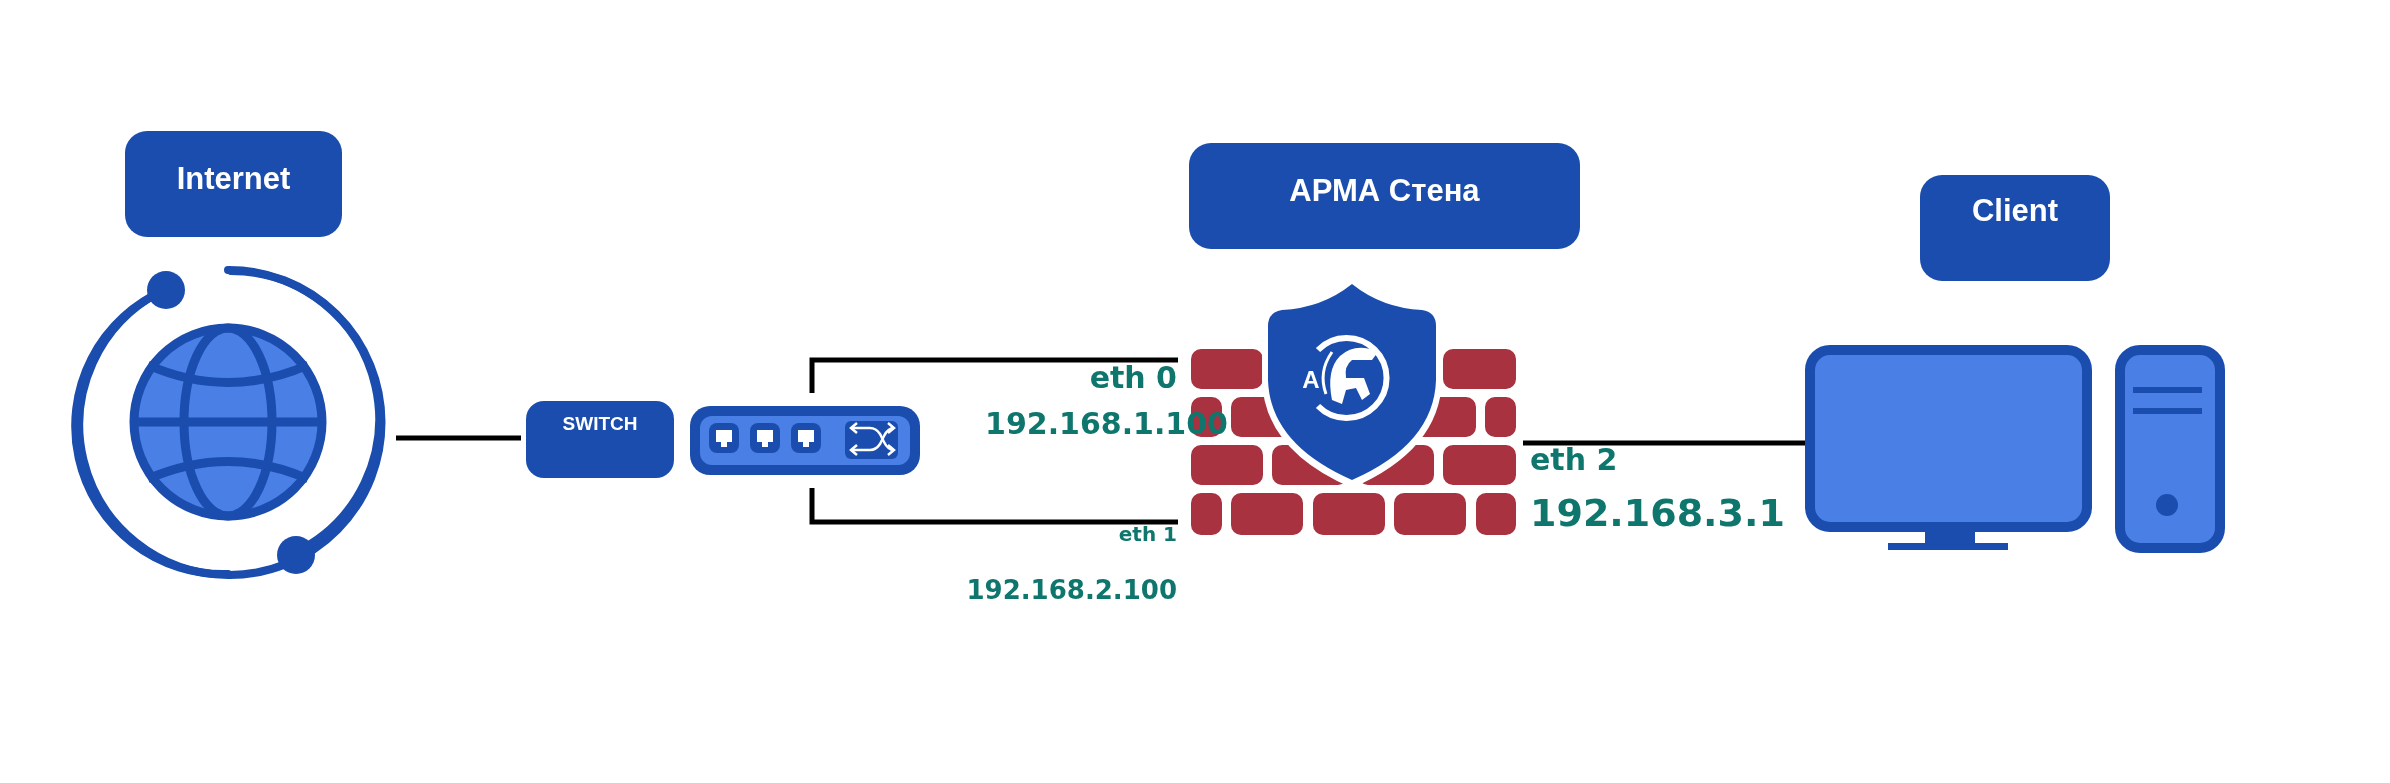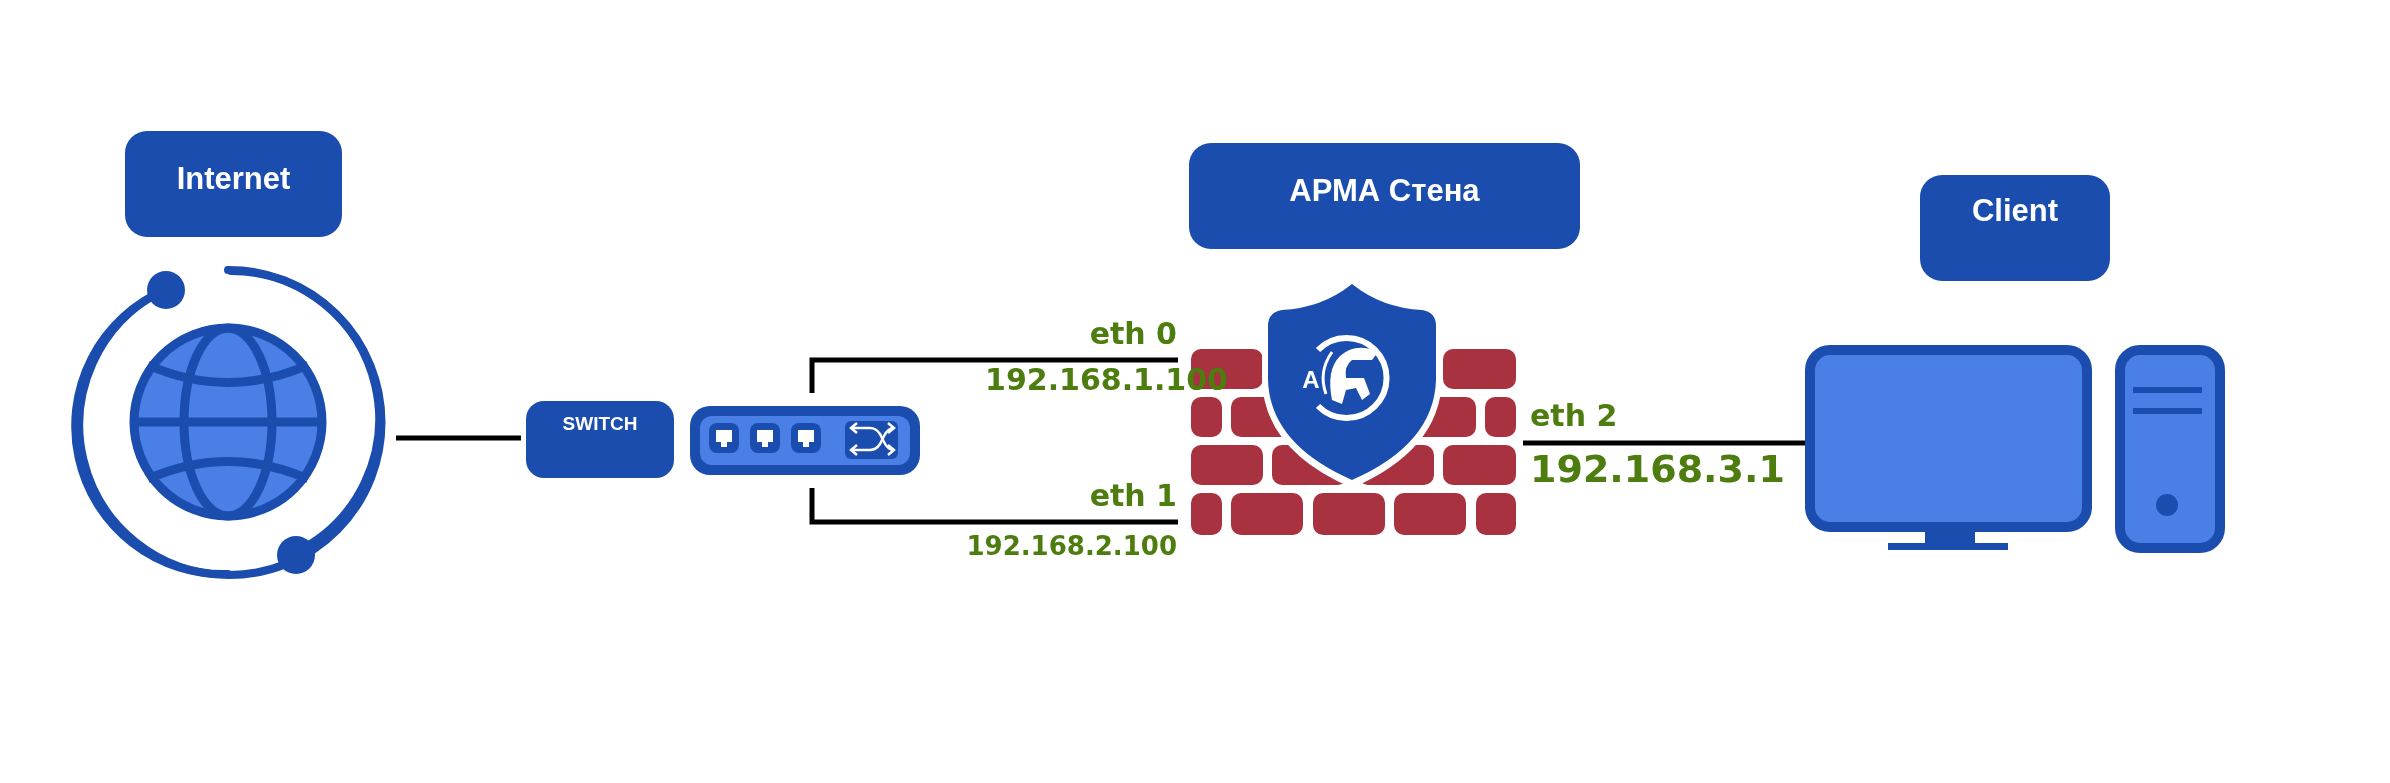"eth 0" .iface { color: #4d7c0f -> #0f766e; margin-top: none -> 44px }
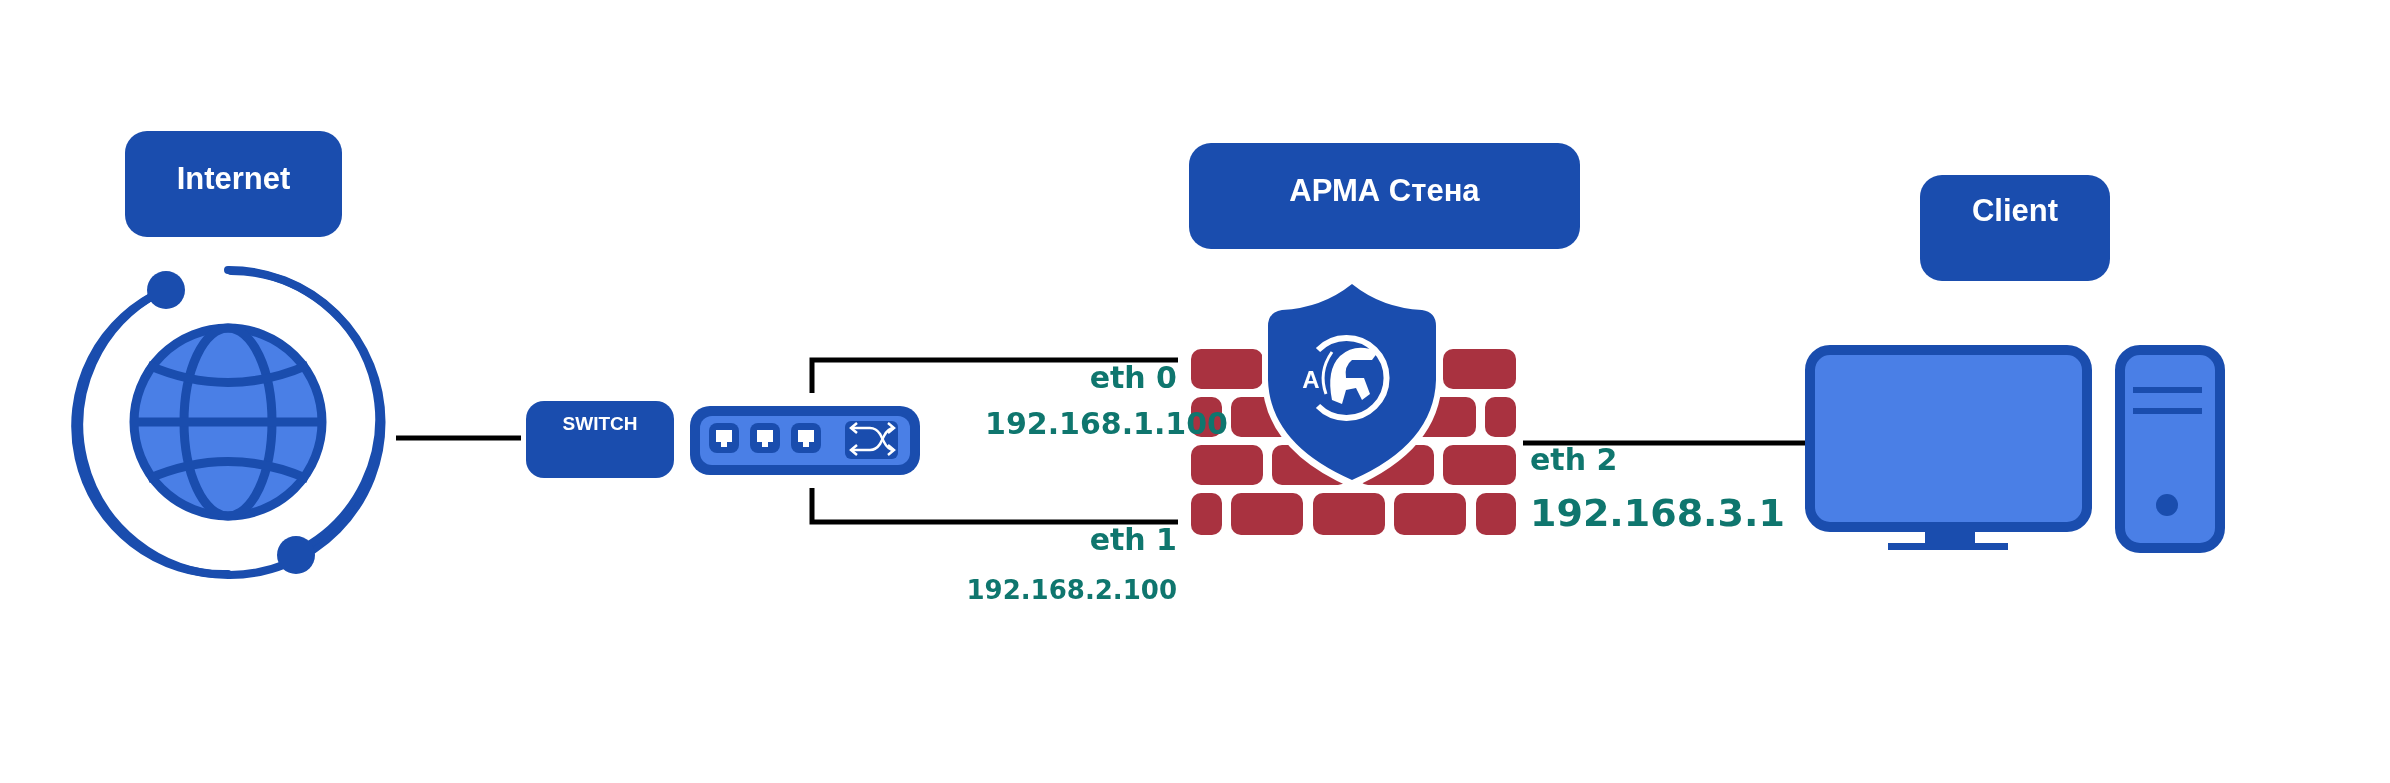"eth 1" div.iface { font-size: 30px -> 20px }
